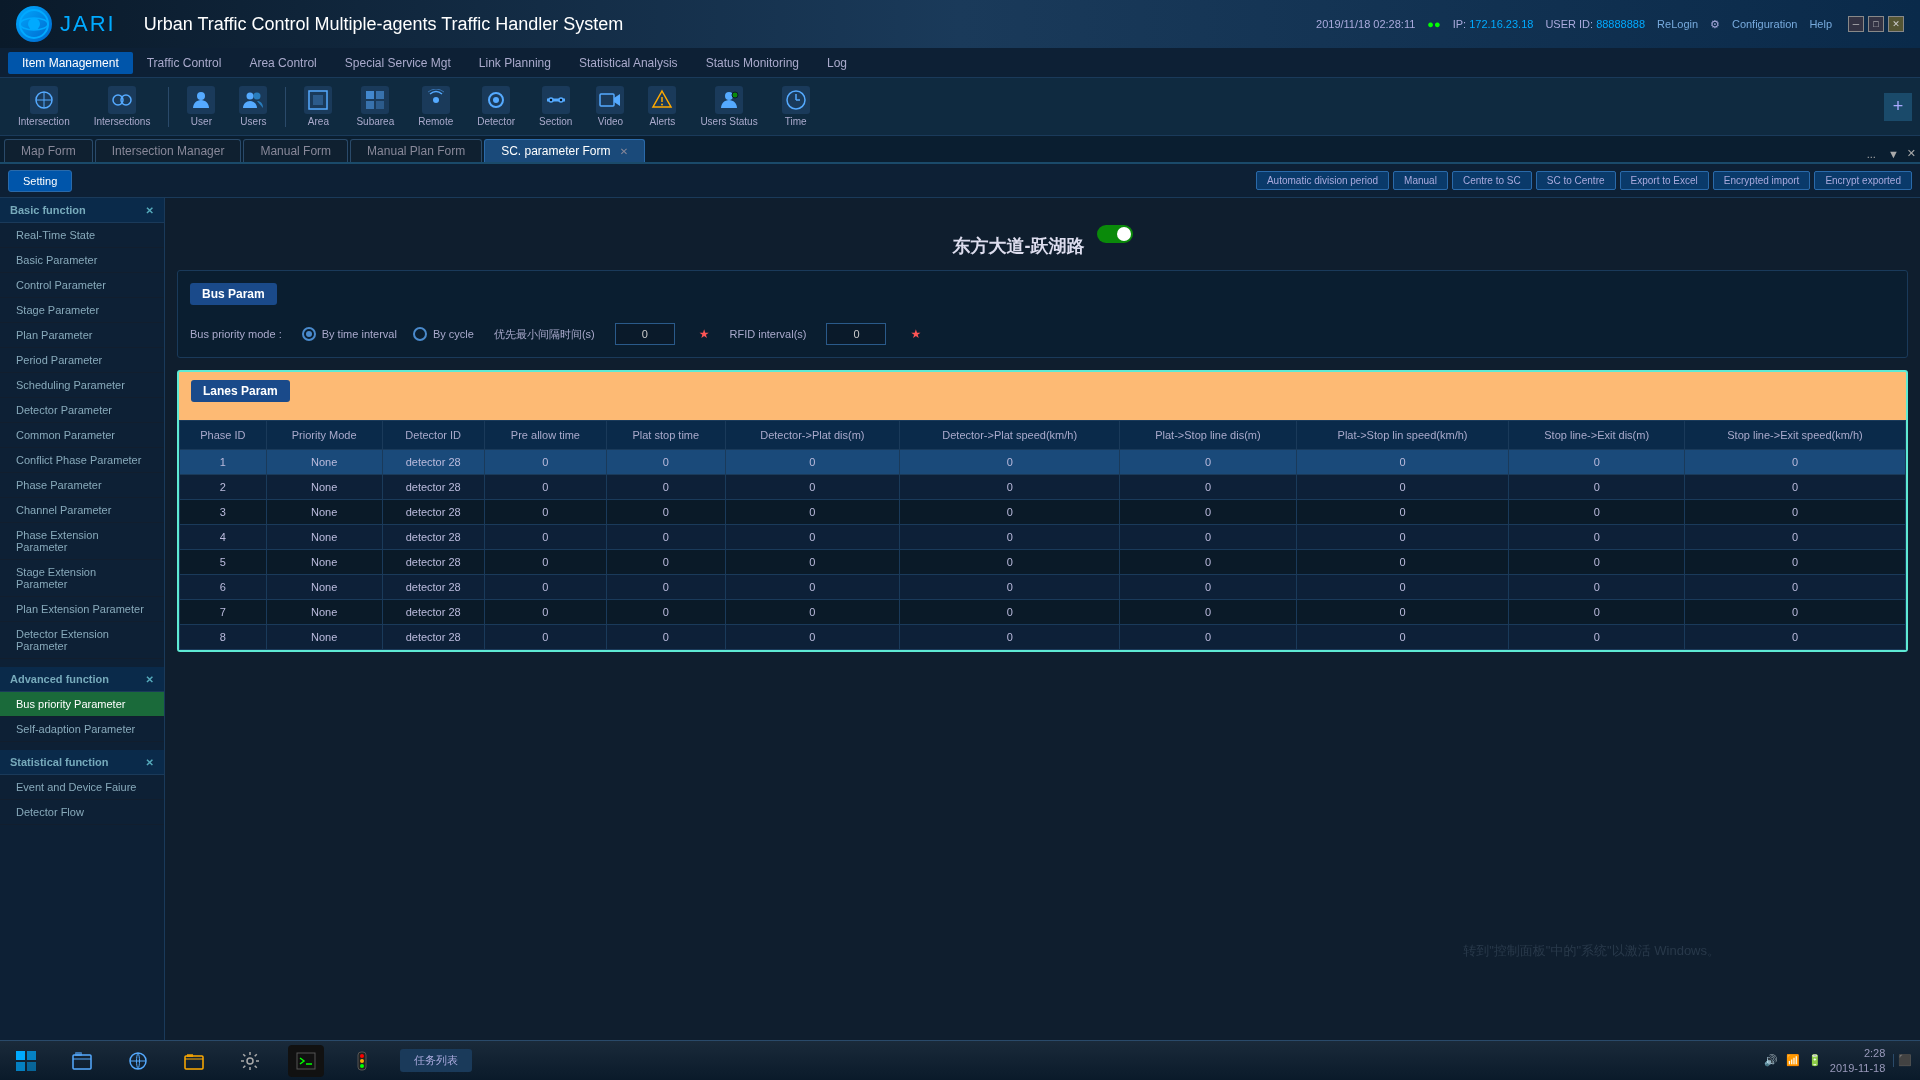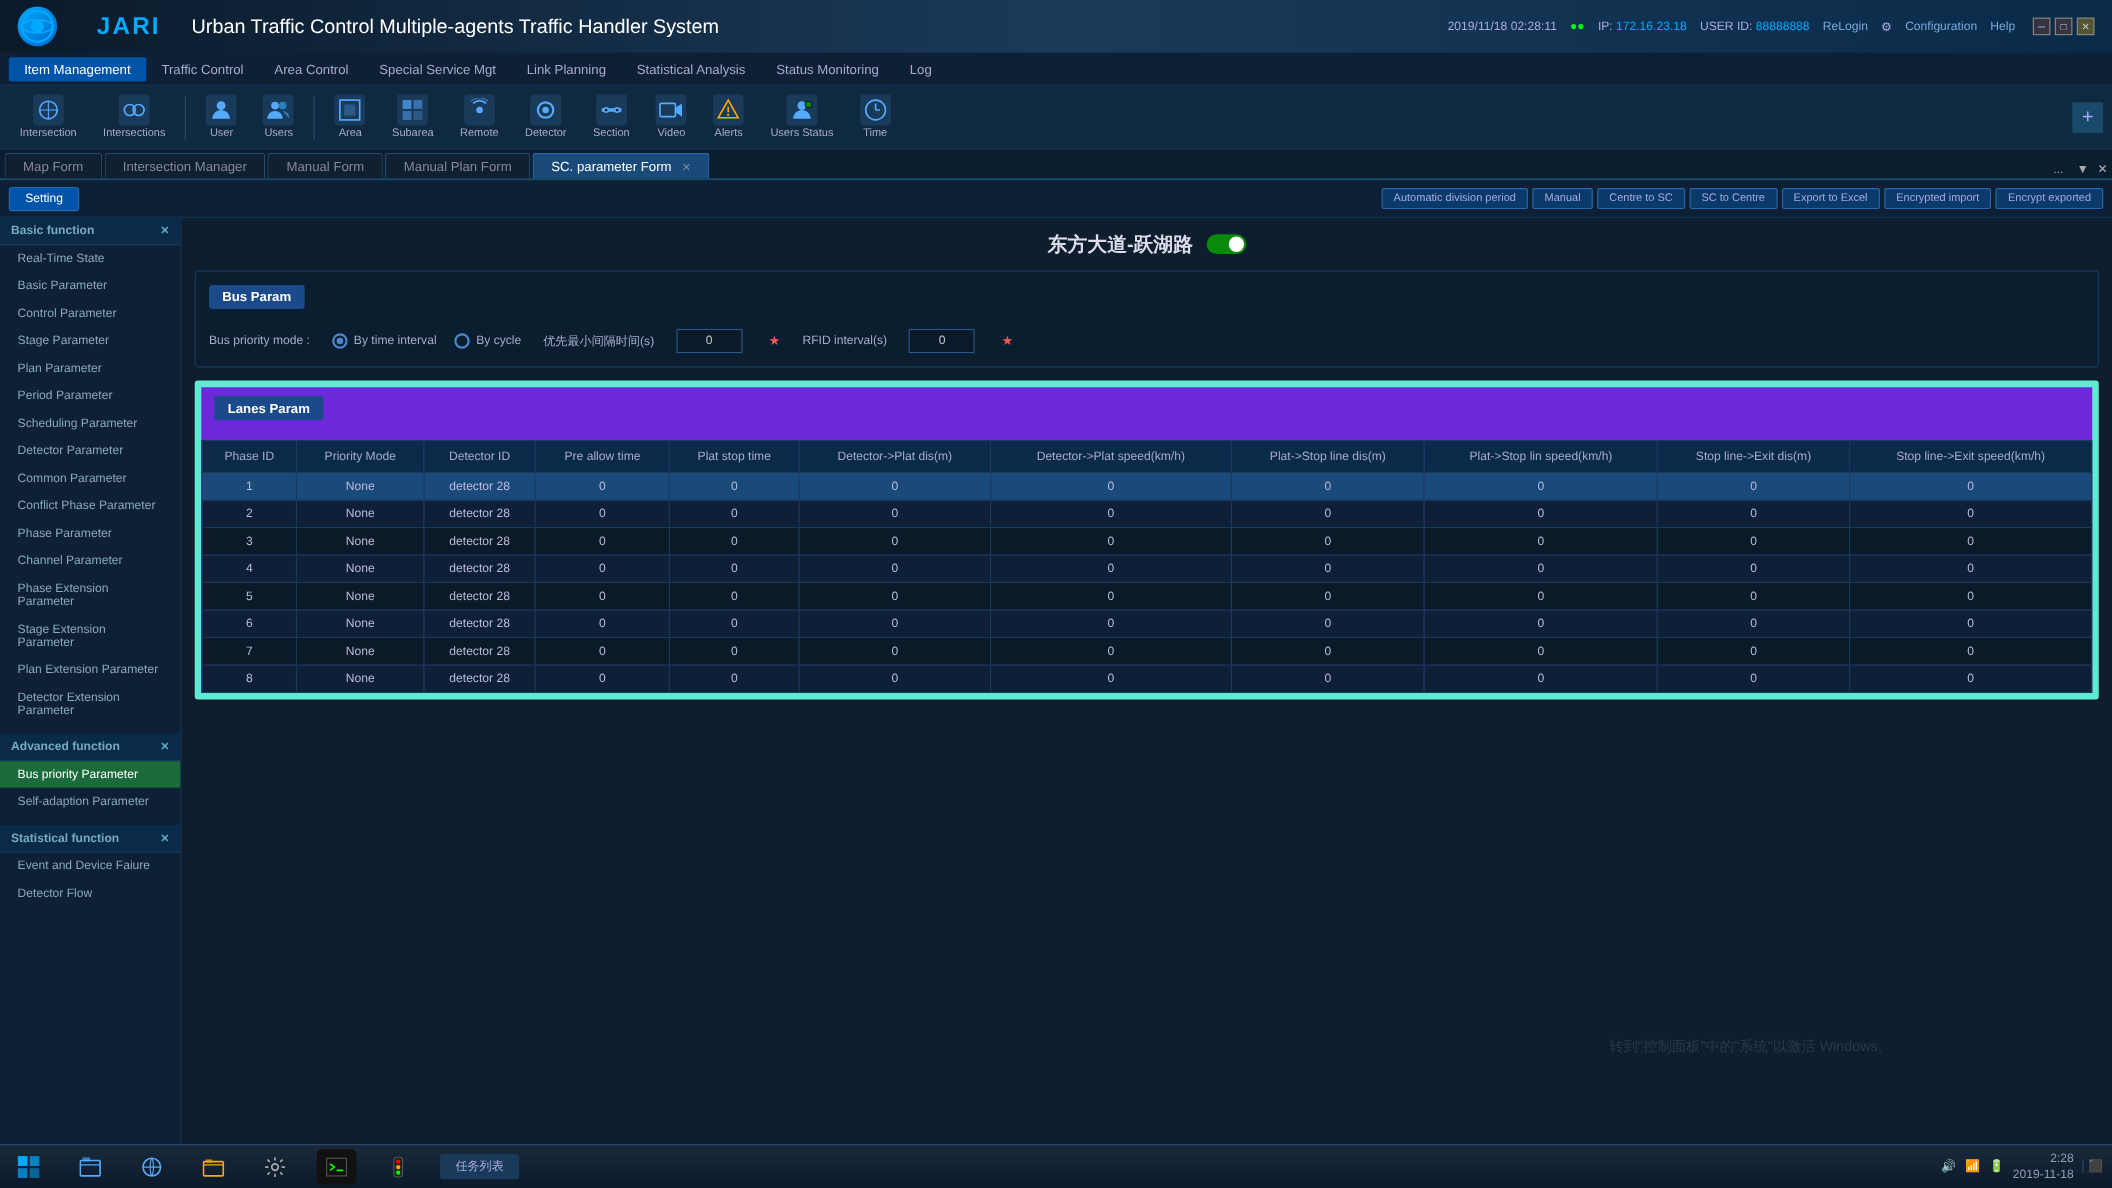"JARI" #titlebar .logo-text { font-weight: bold -> normal; margin-left: 28px -> none }
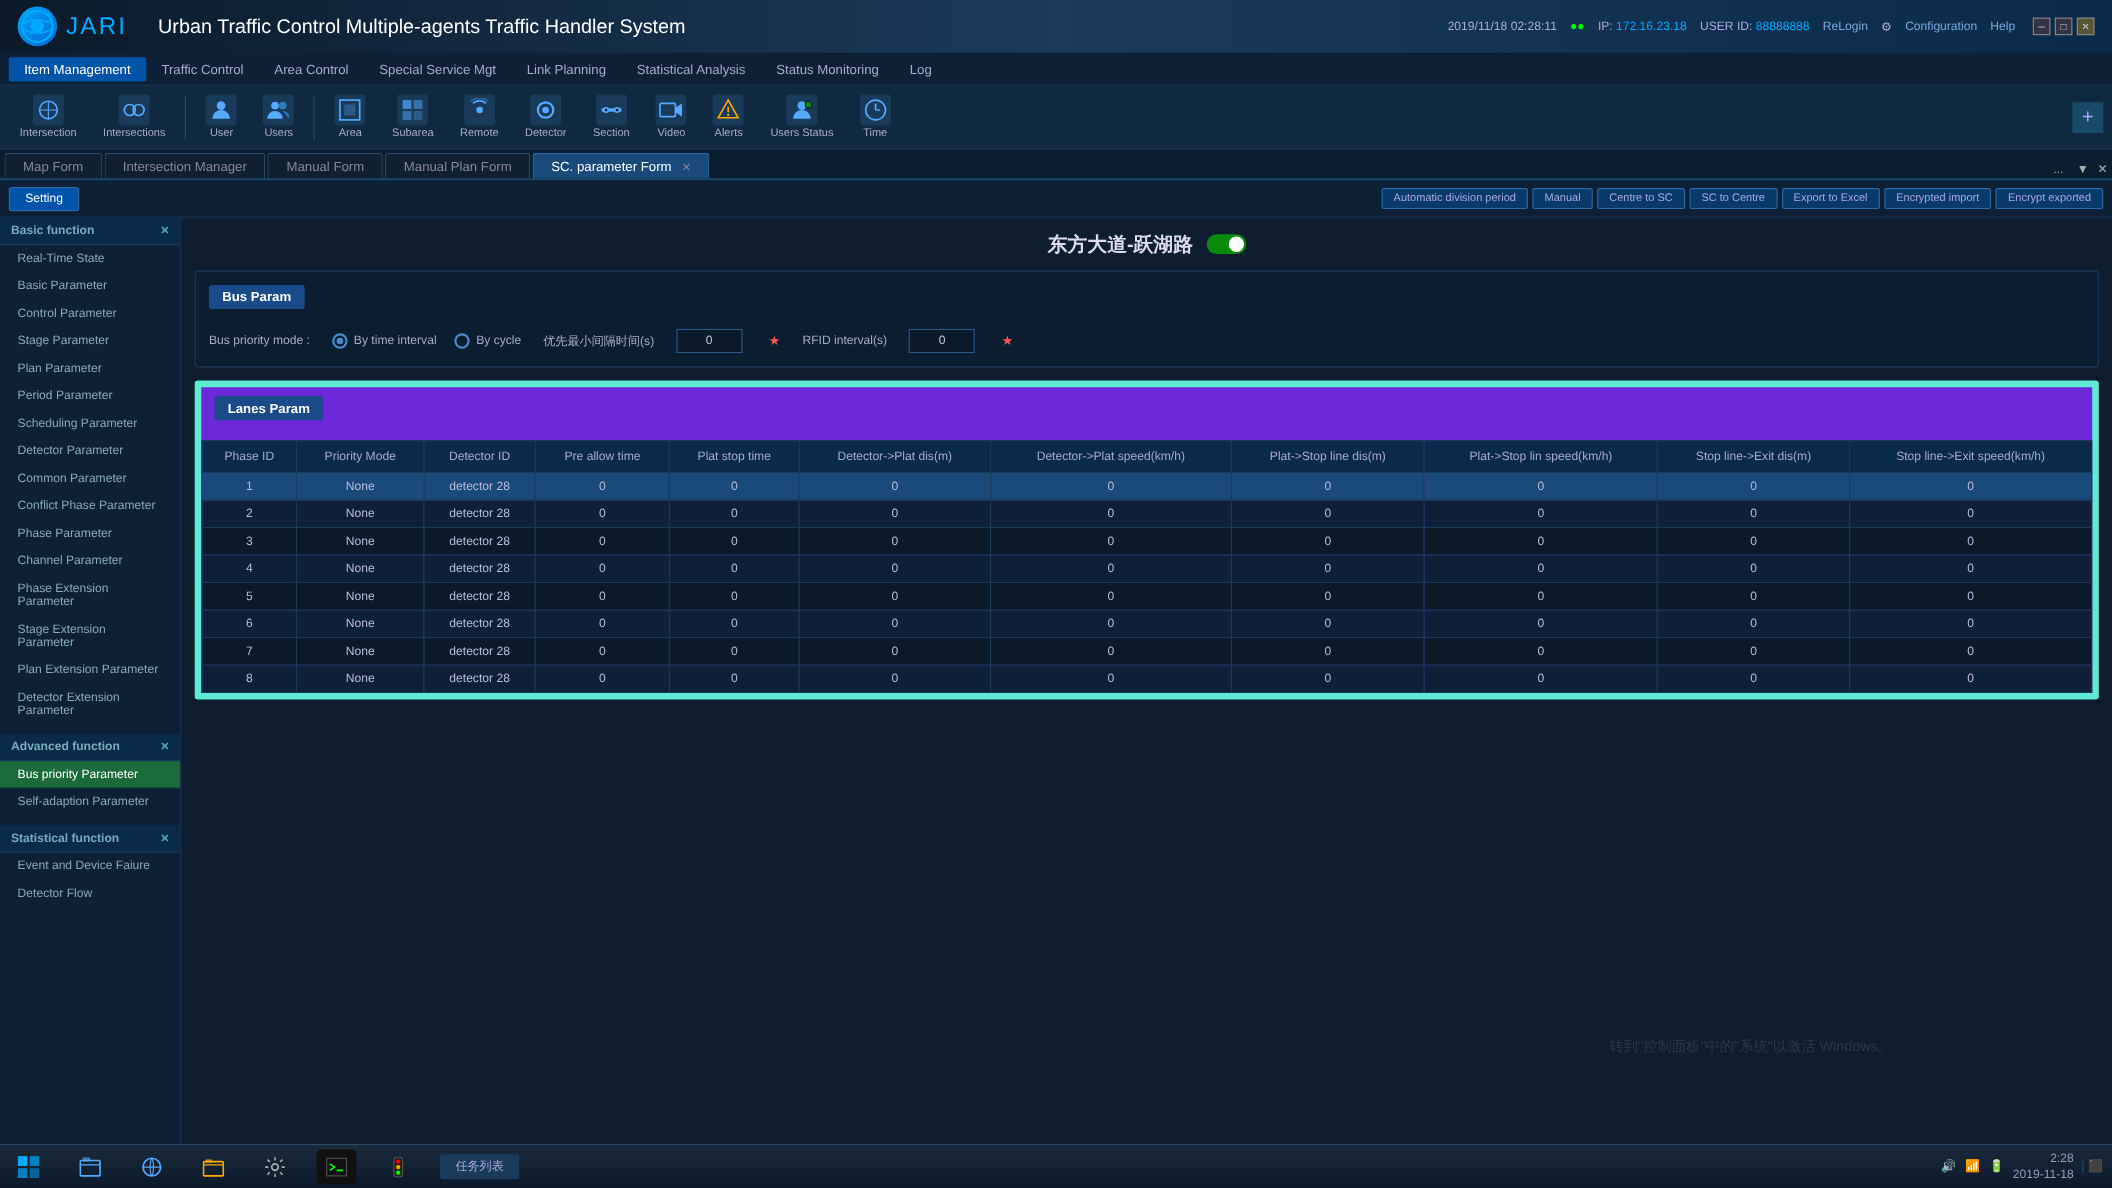"东方大道-跃湖路" .page-title { margin-top: none -> 24px }
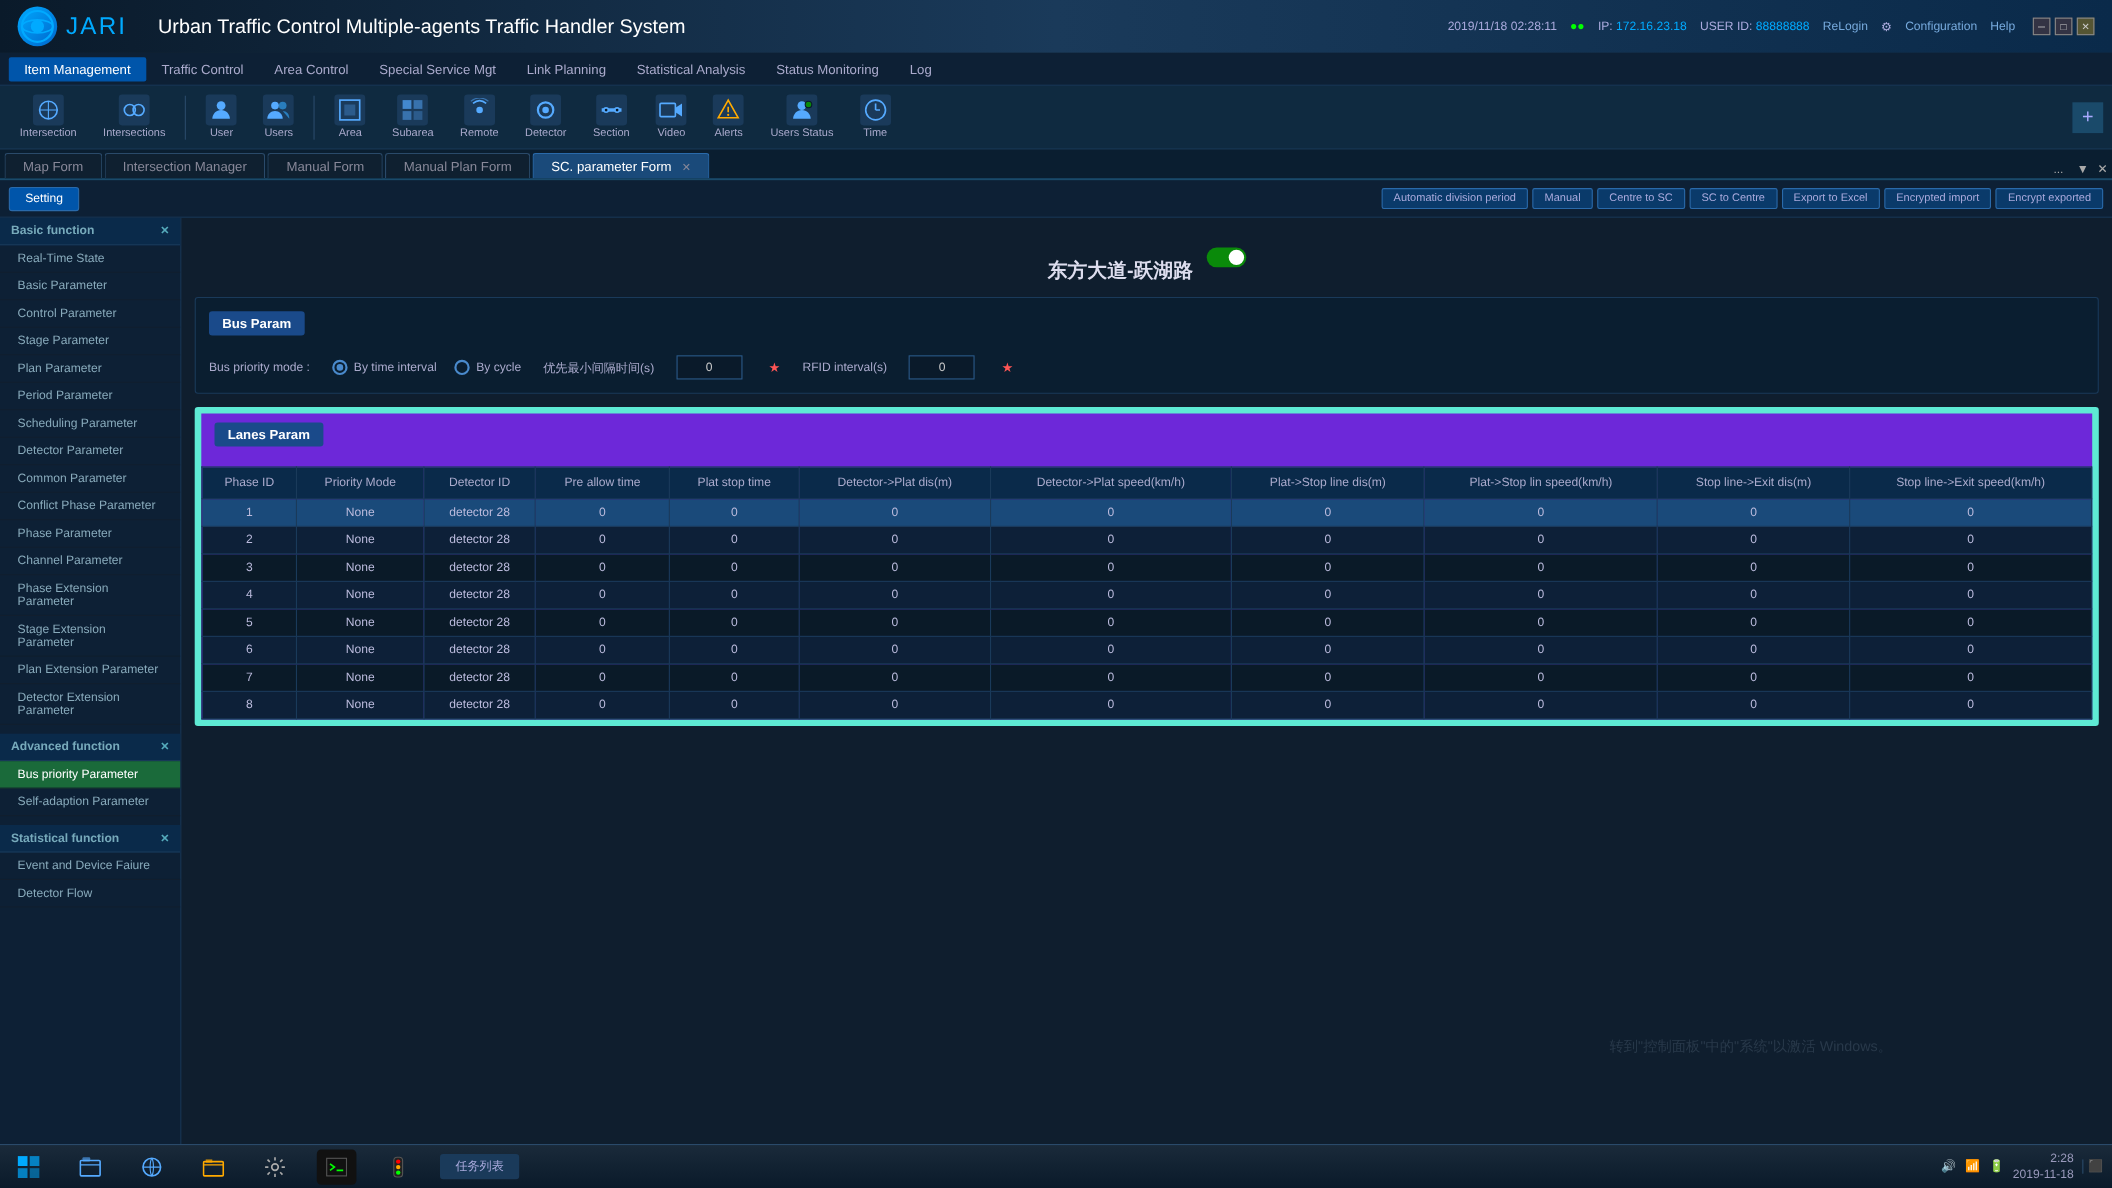"Lanes Param" .lanes-param-area { background: #6d28d9 -> #fdba74; border: 6px solid #5eead4 -> 2px solid #5eead4 }
